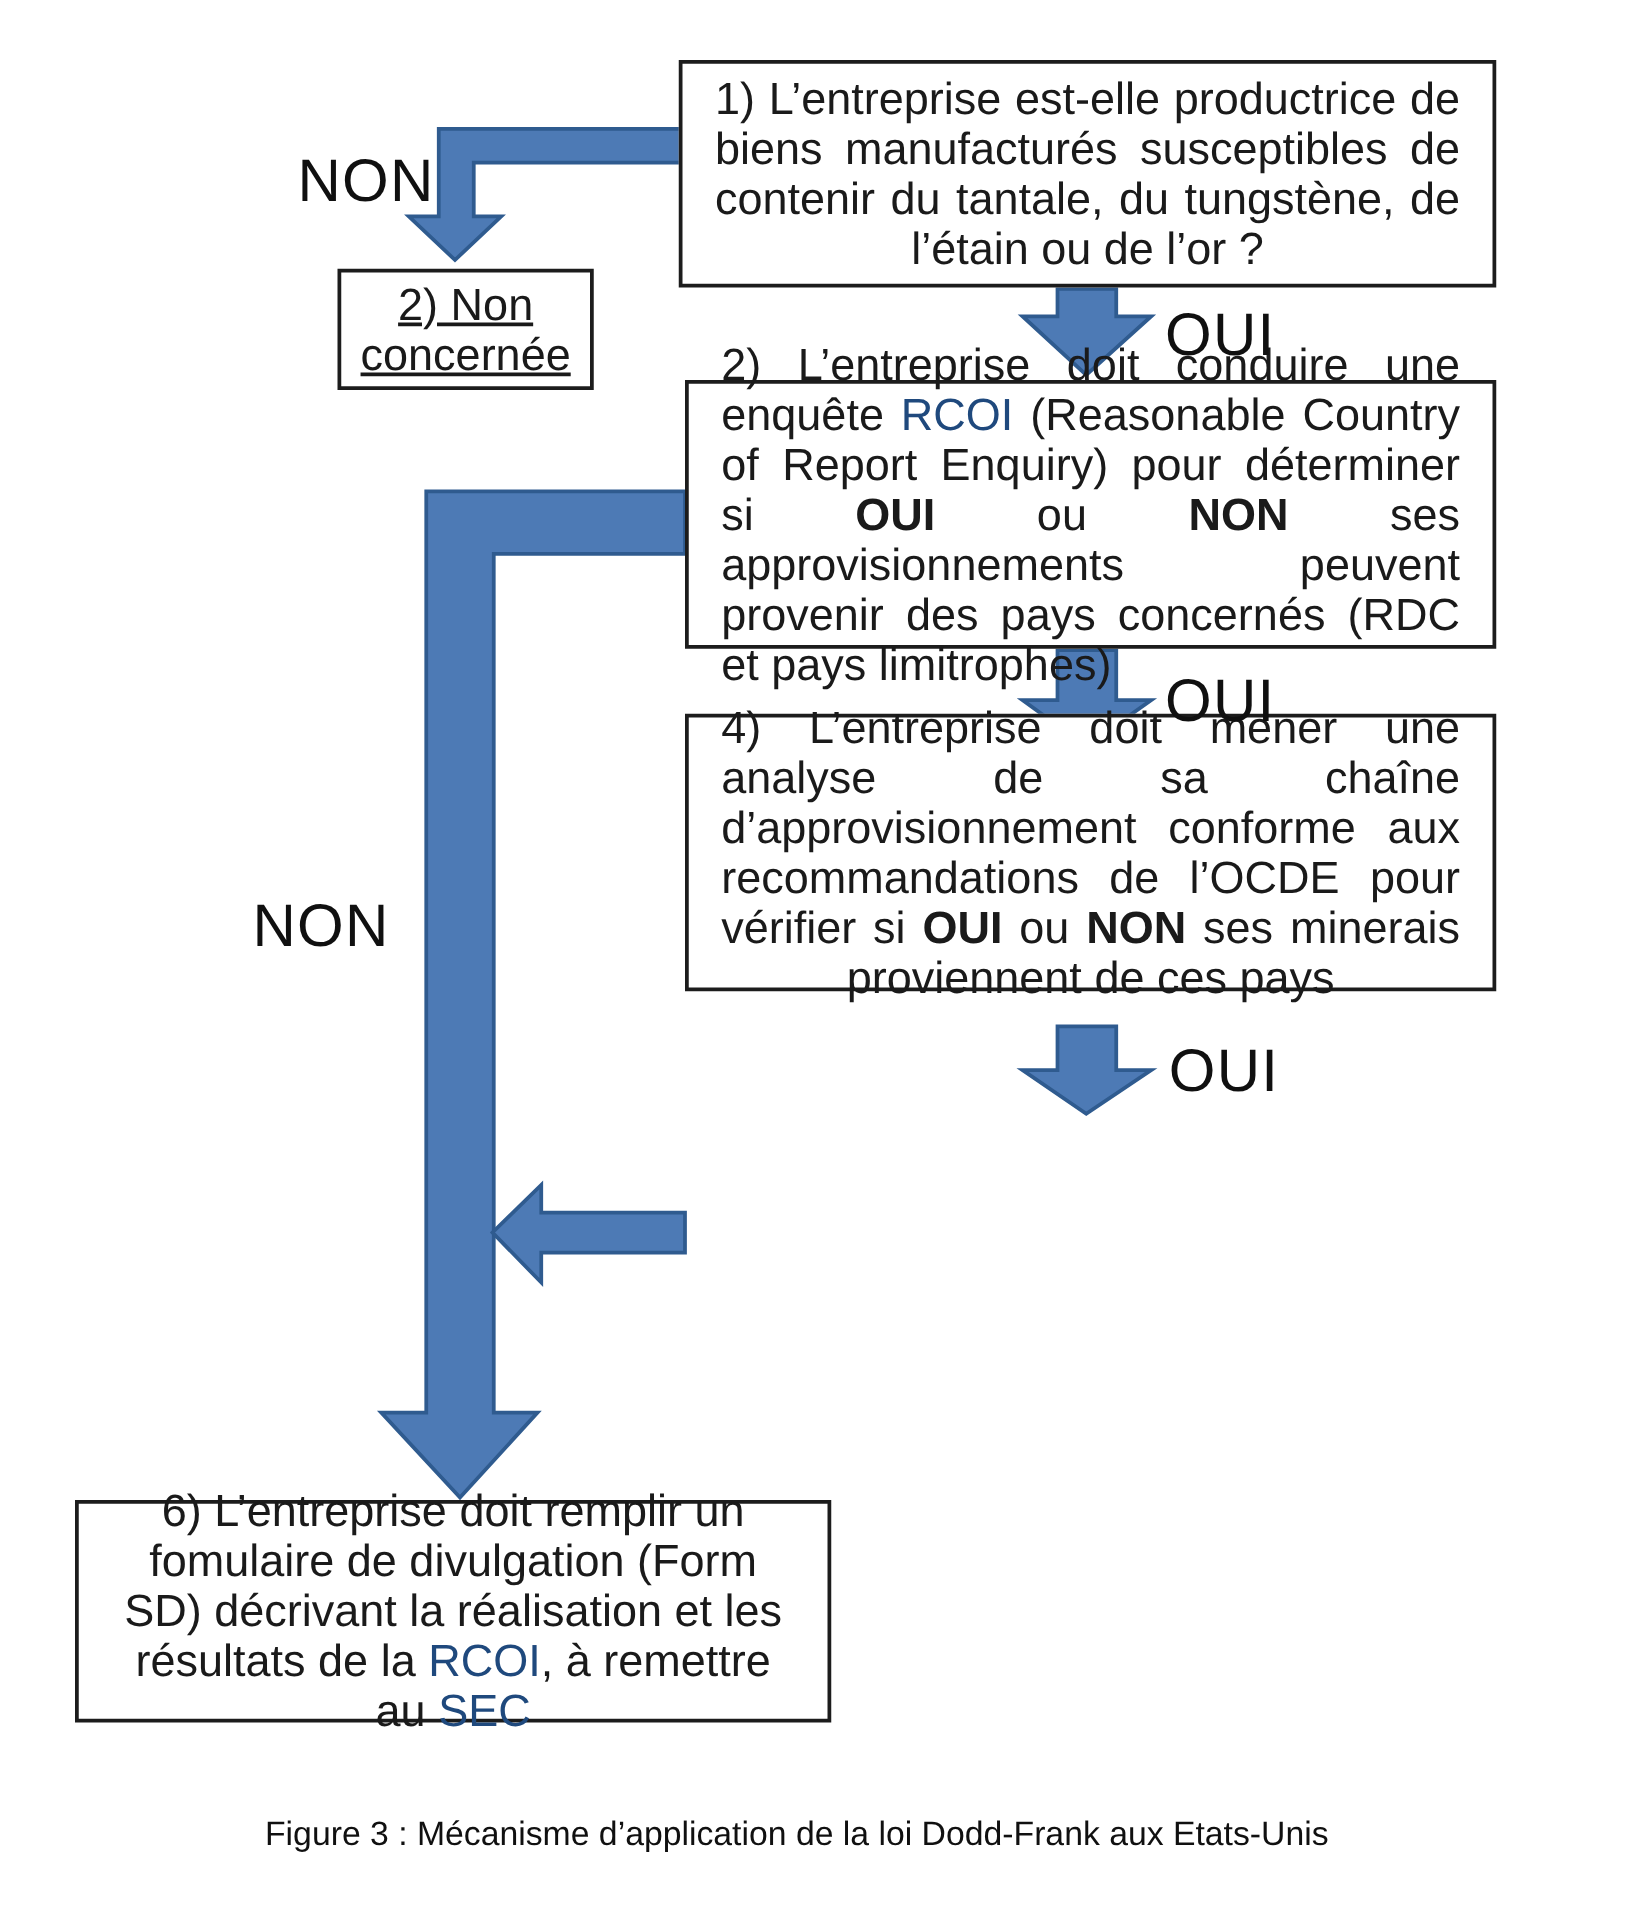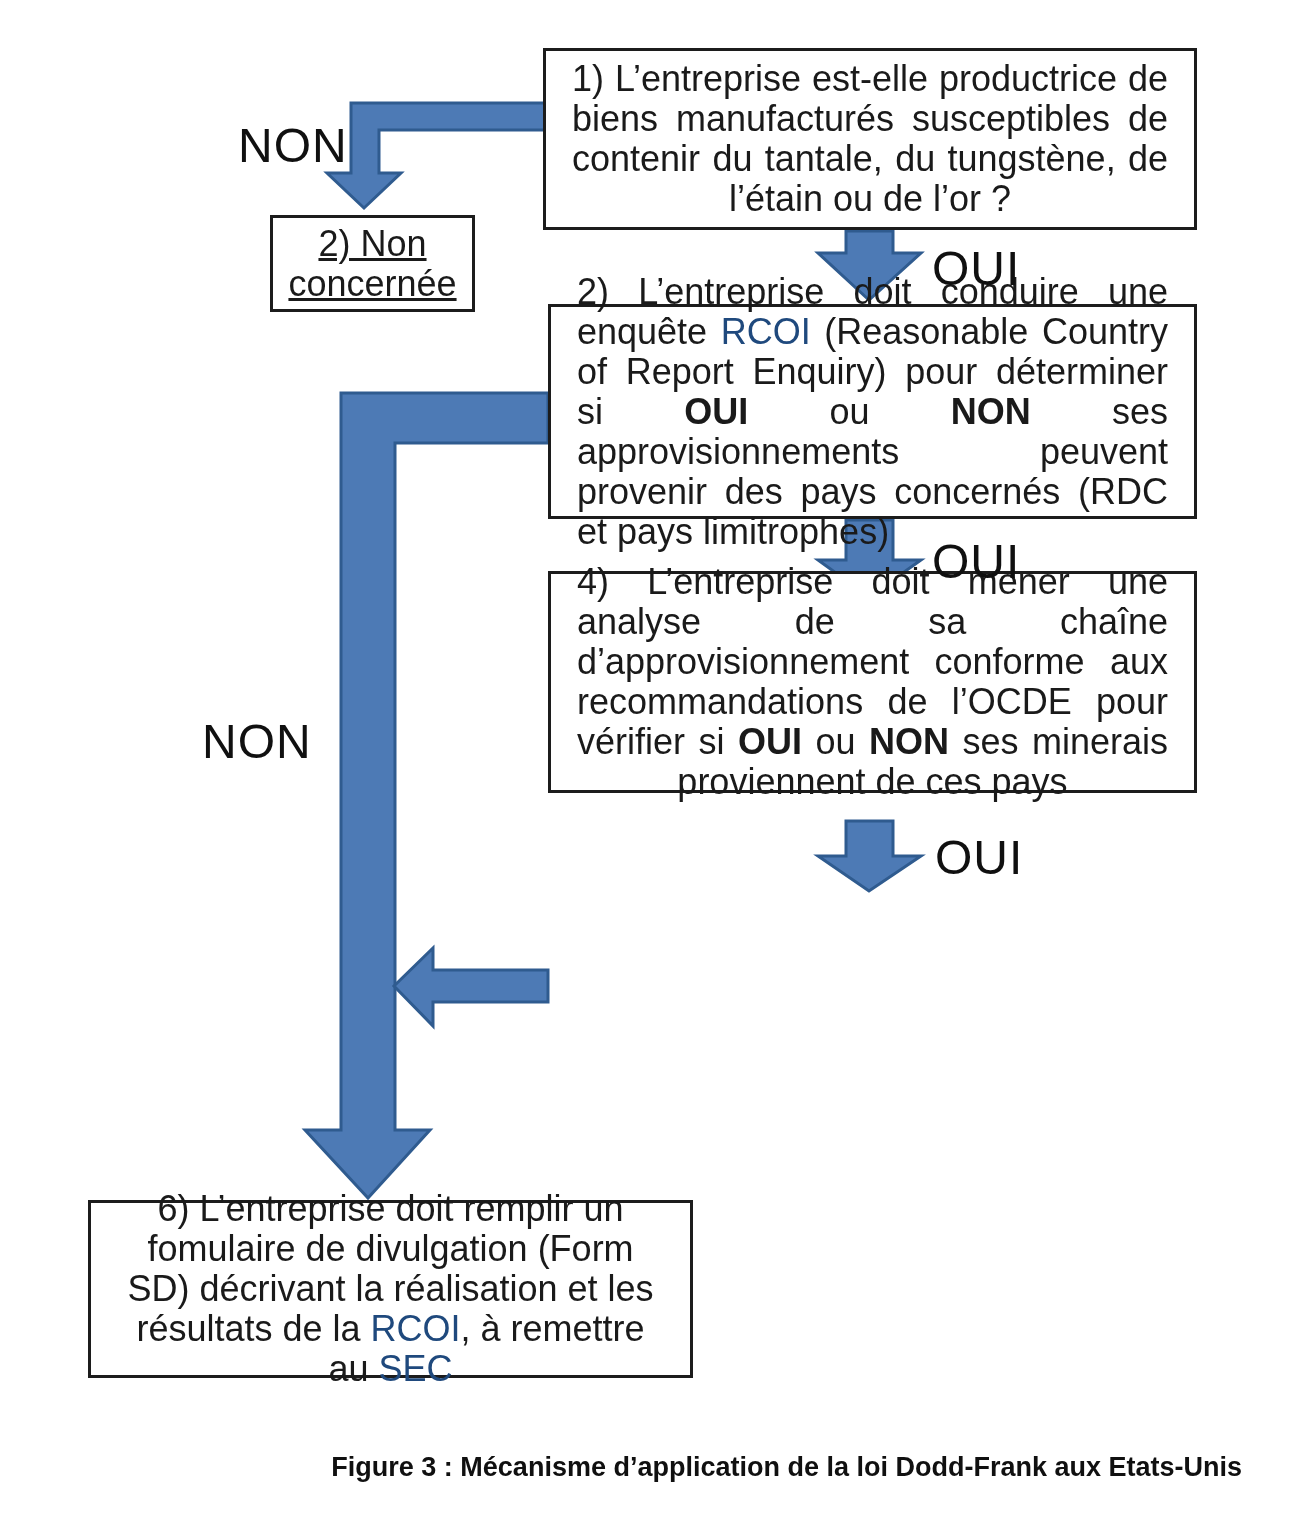"6) L’entreprise doit remplir un" #box6 { left: 88px -> 60px }
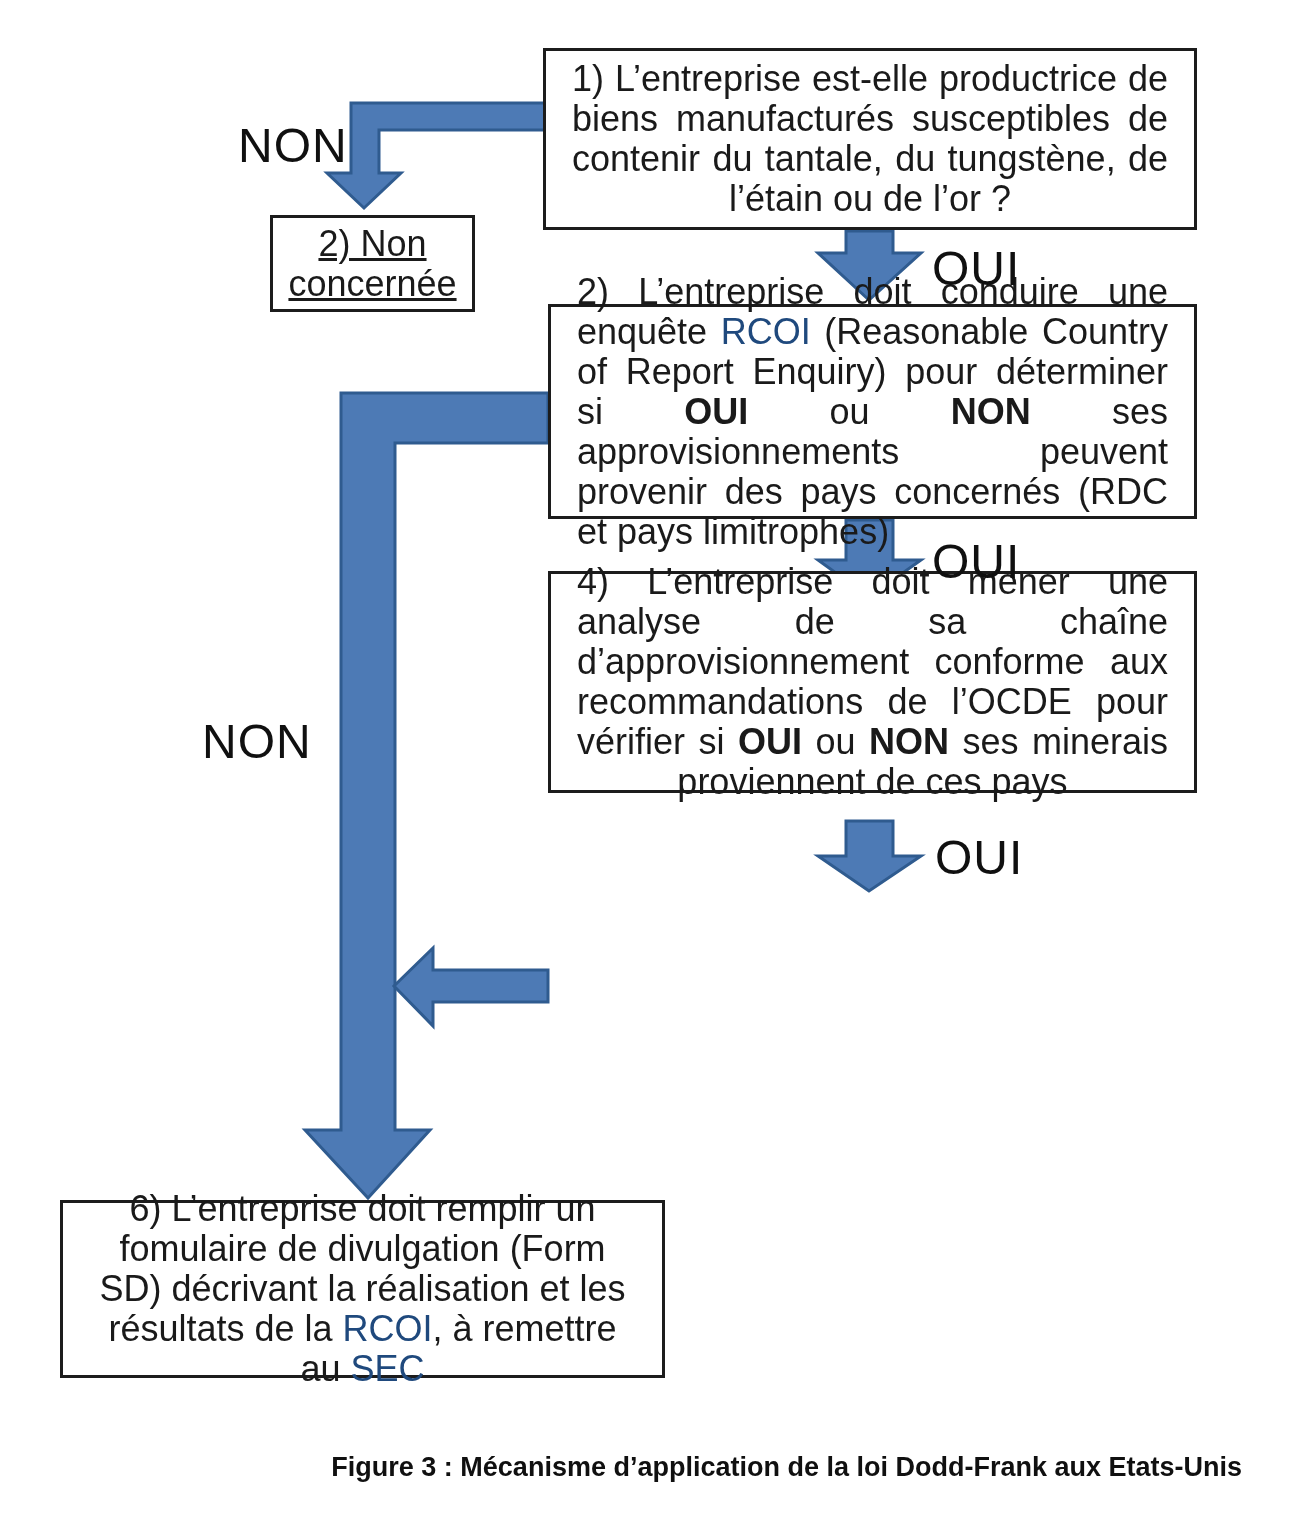"Figure 3 : Mécanisme d’application" .caption { font-weight: bold -> normal; text-align: right -> left }
